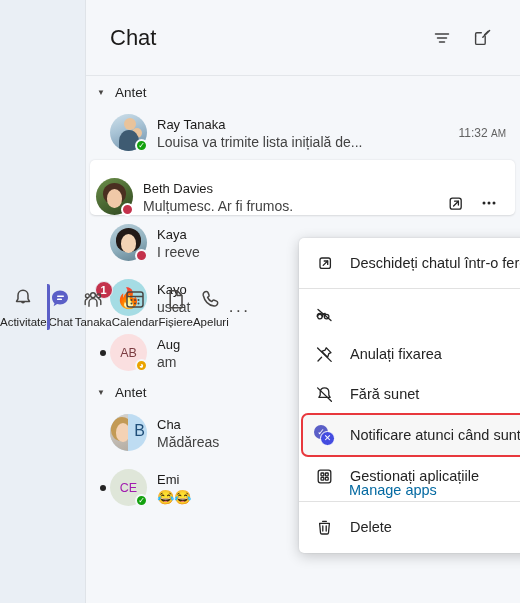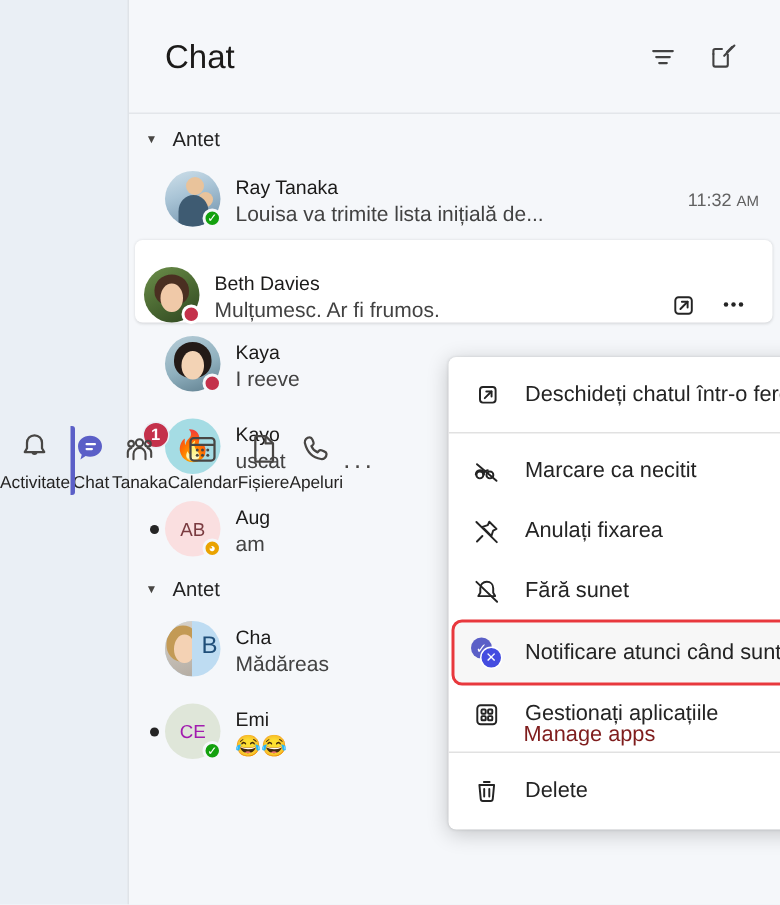"Marcare ca necitit" span.cl { html: <span>Marcare ca necitit</span> -> none }
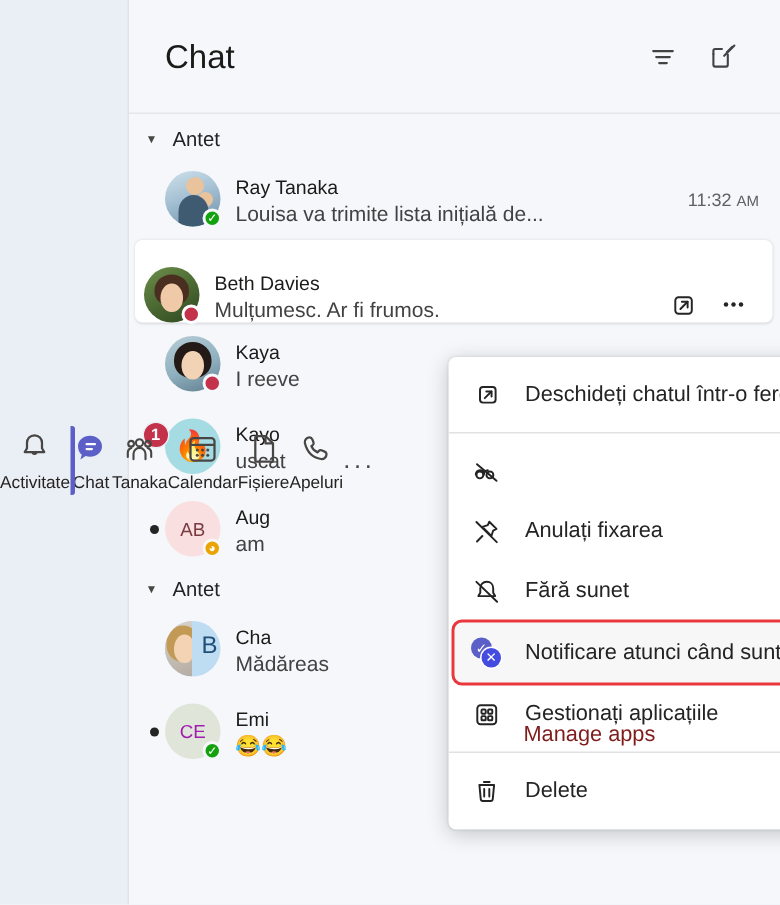"Manage apps" .ghost-text { color: #7f1d1d -> #0369a1 }
